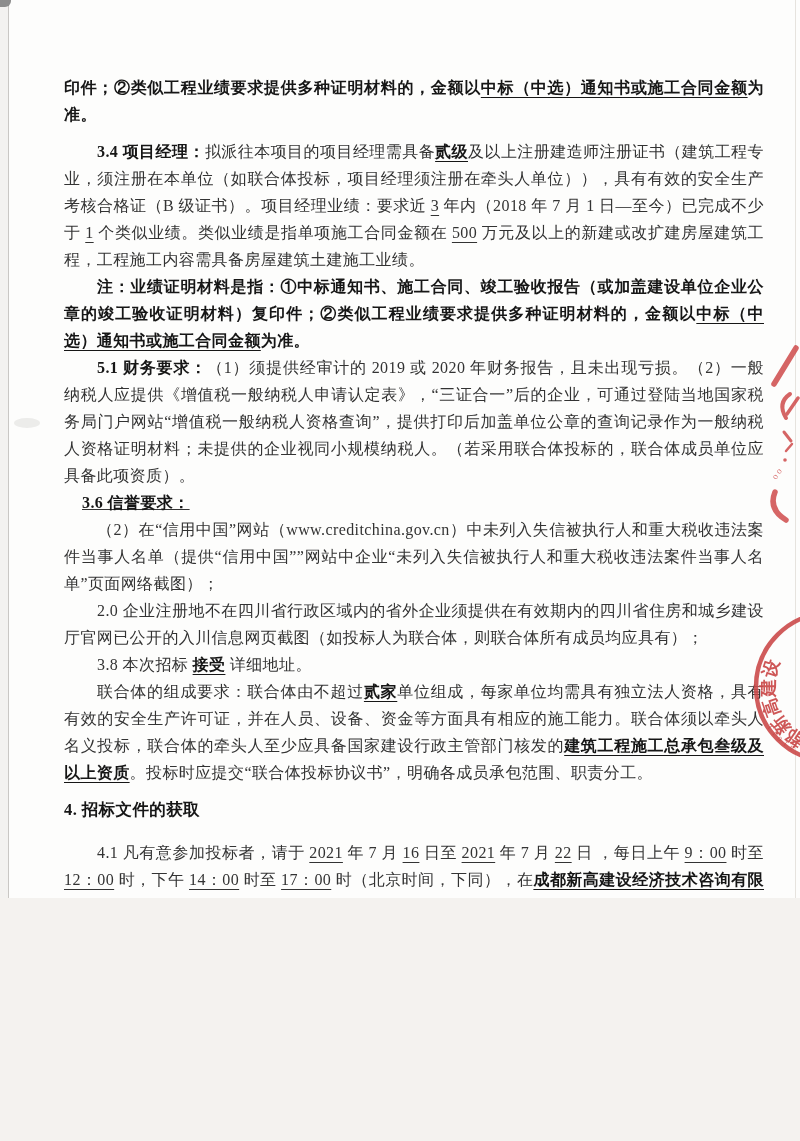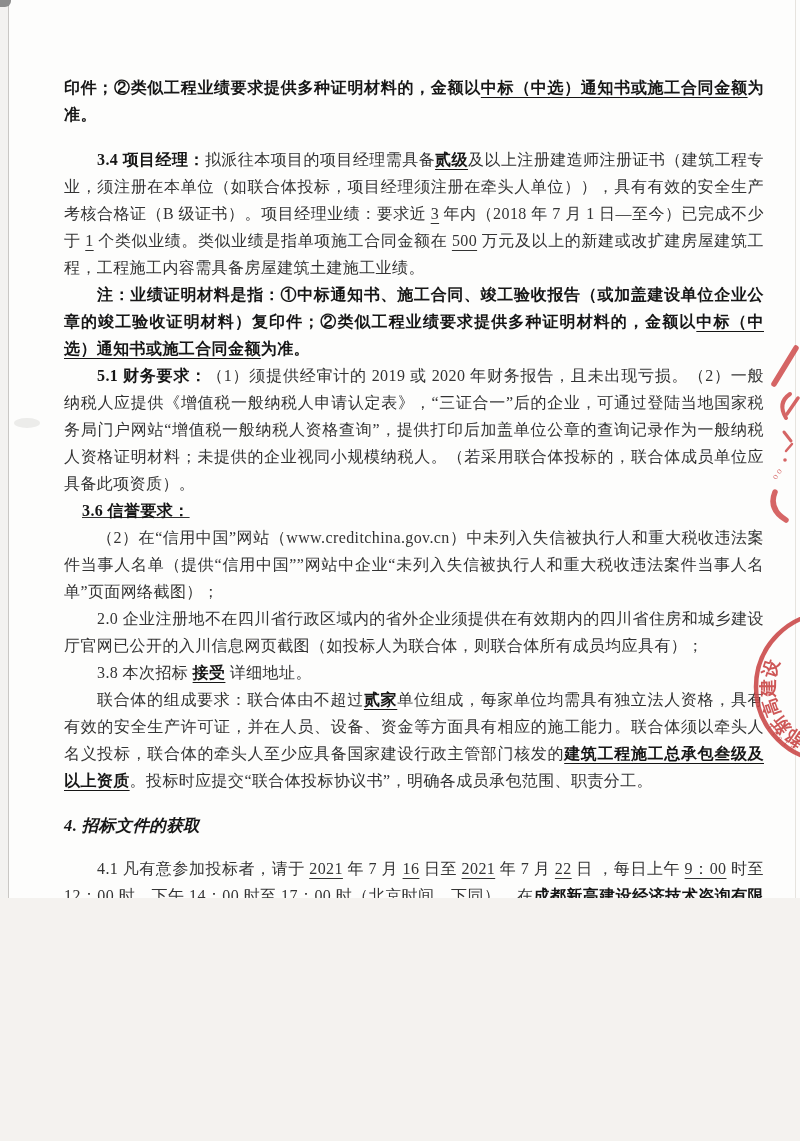"3.4" .content p.mt10 { margin-top: 18px -> 10px }
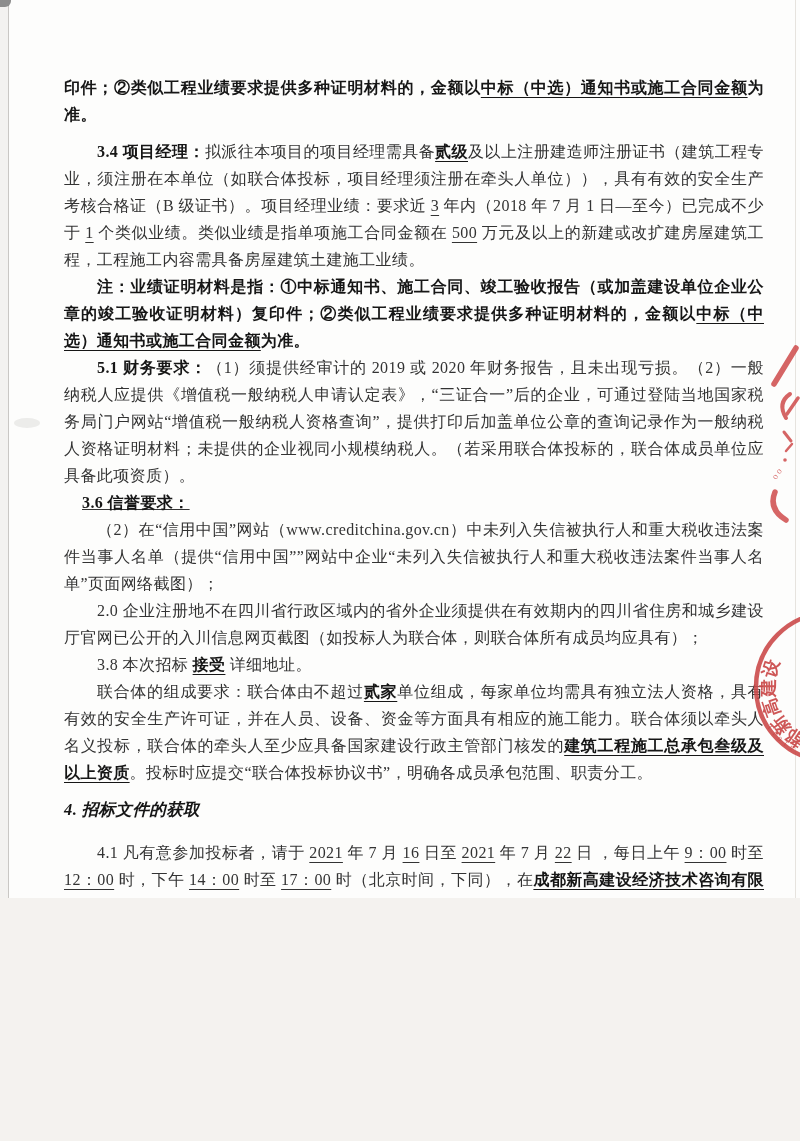"4. 招标文件的获取" .content p.h4 { font-style: italic -> none }
